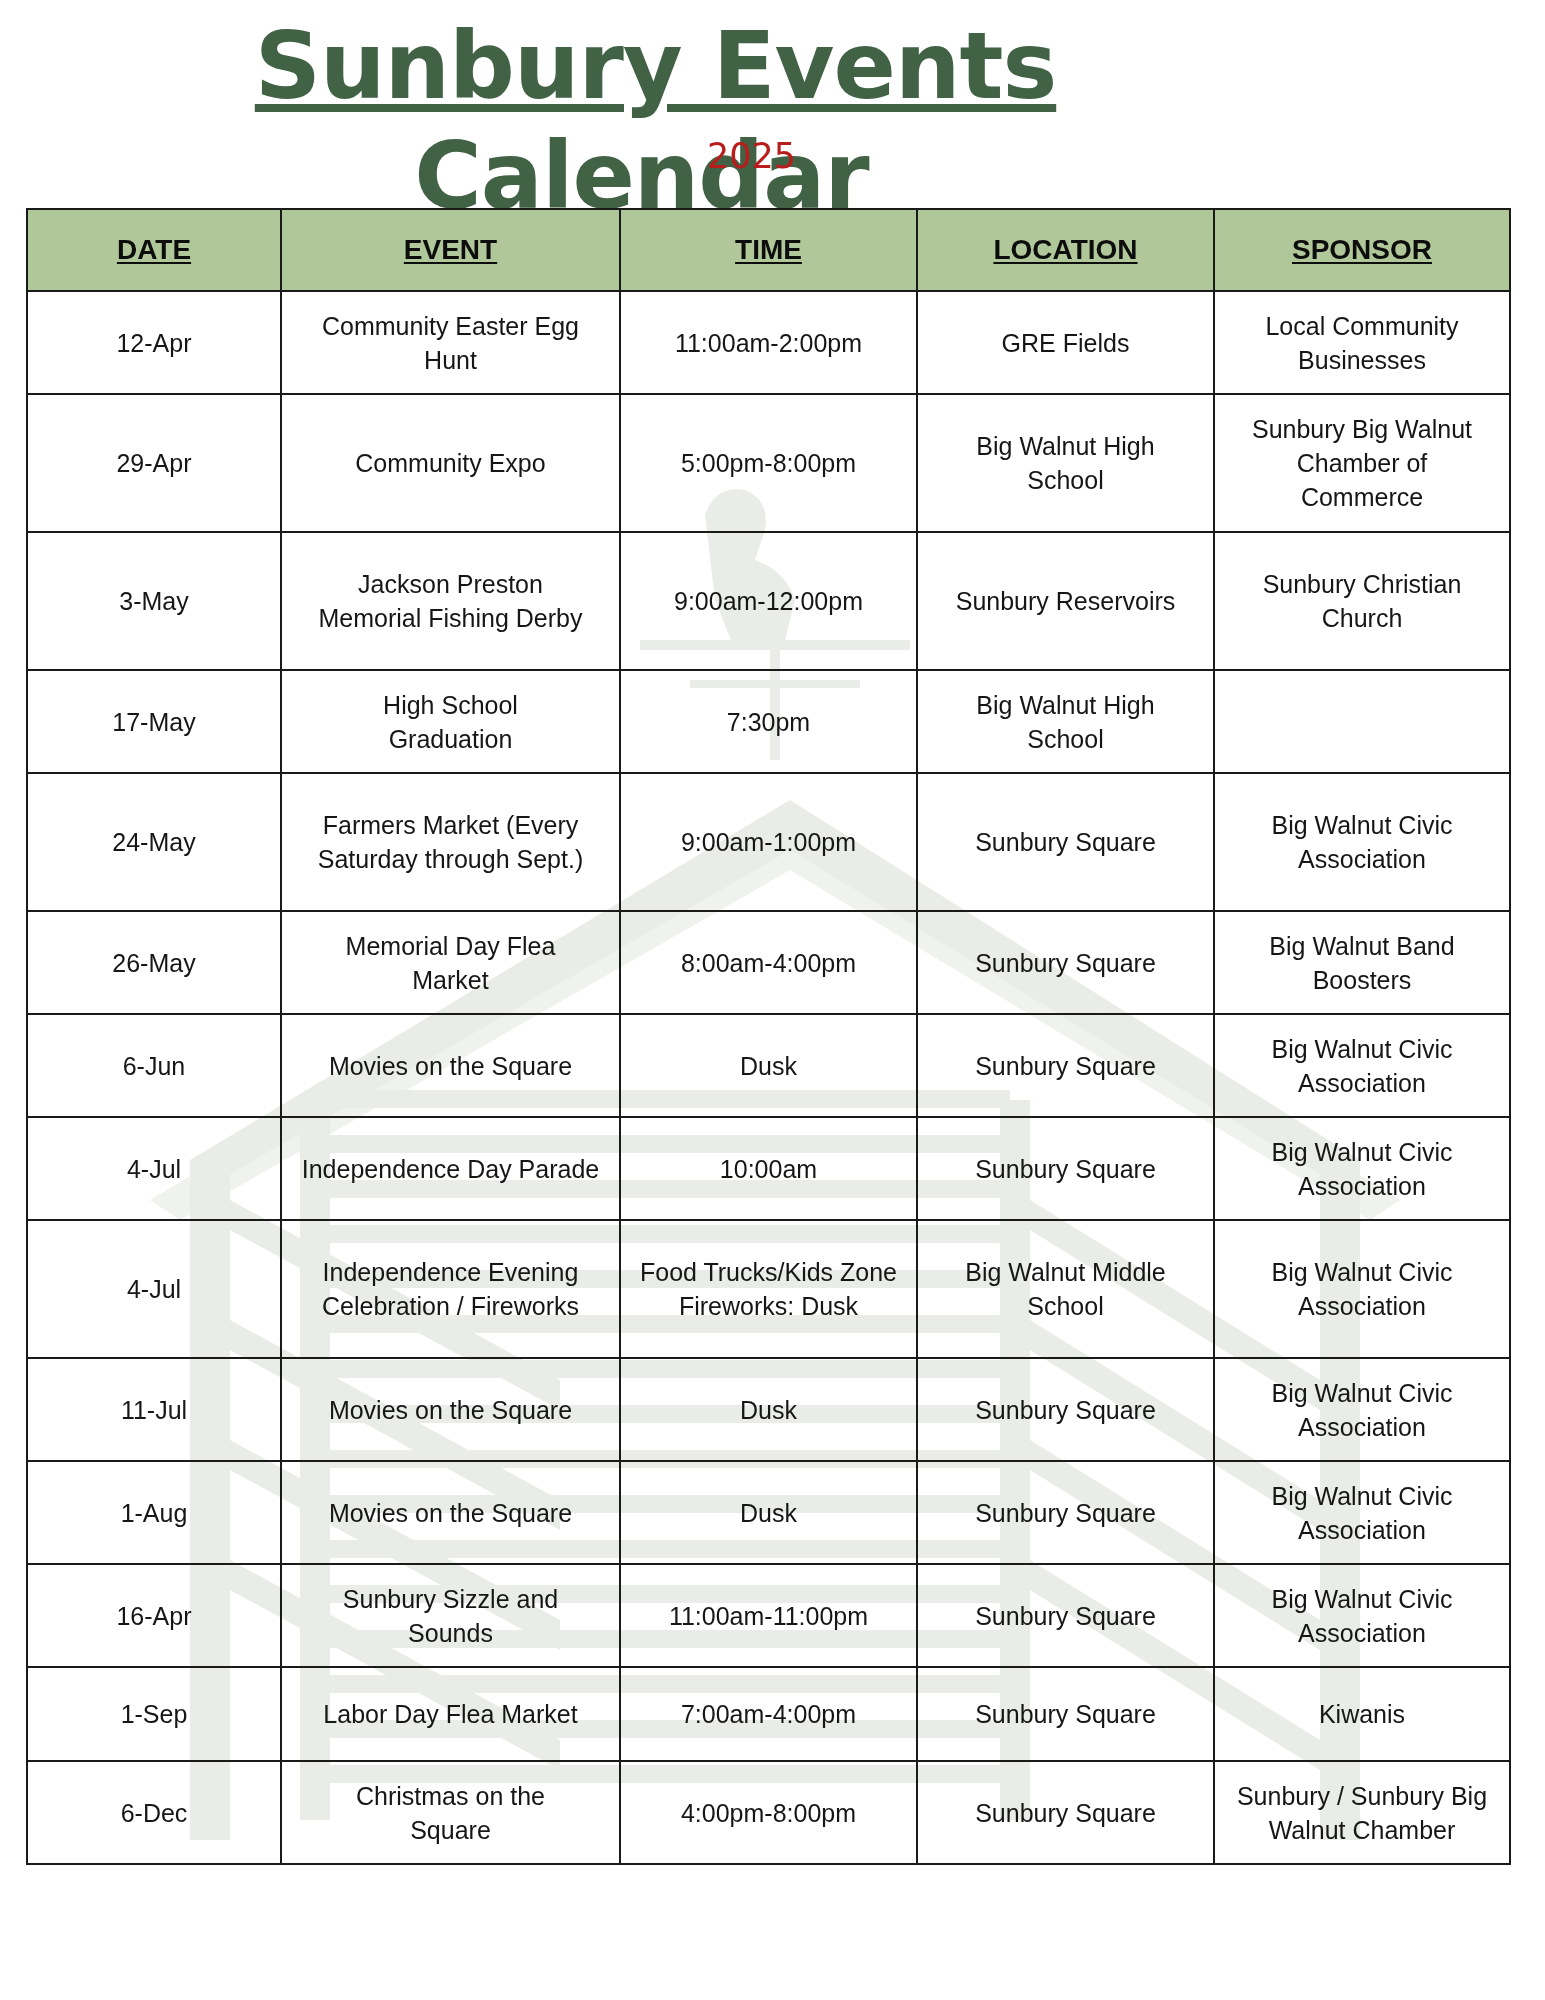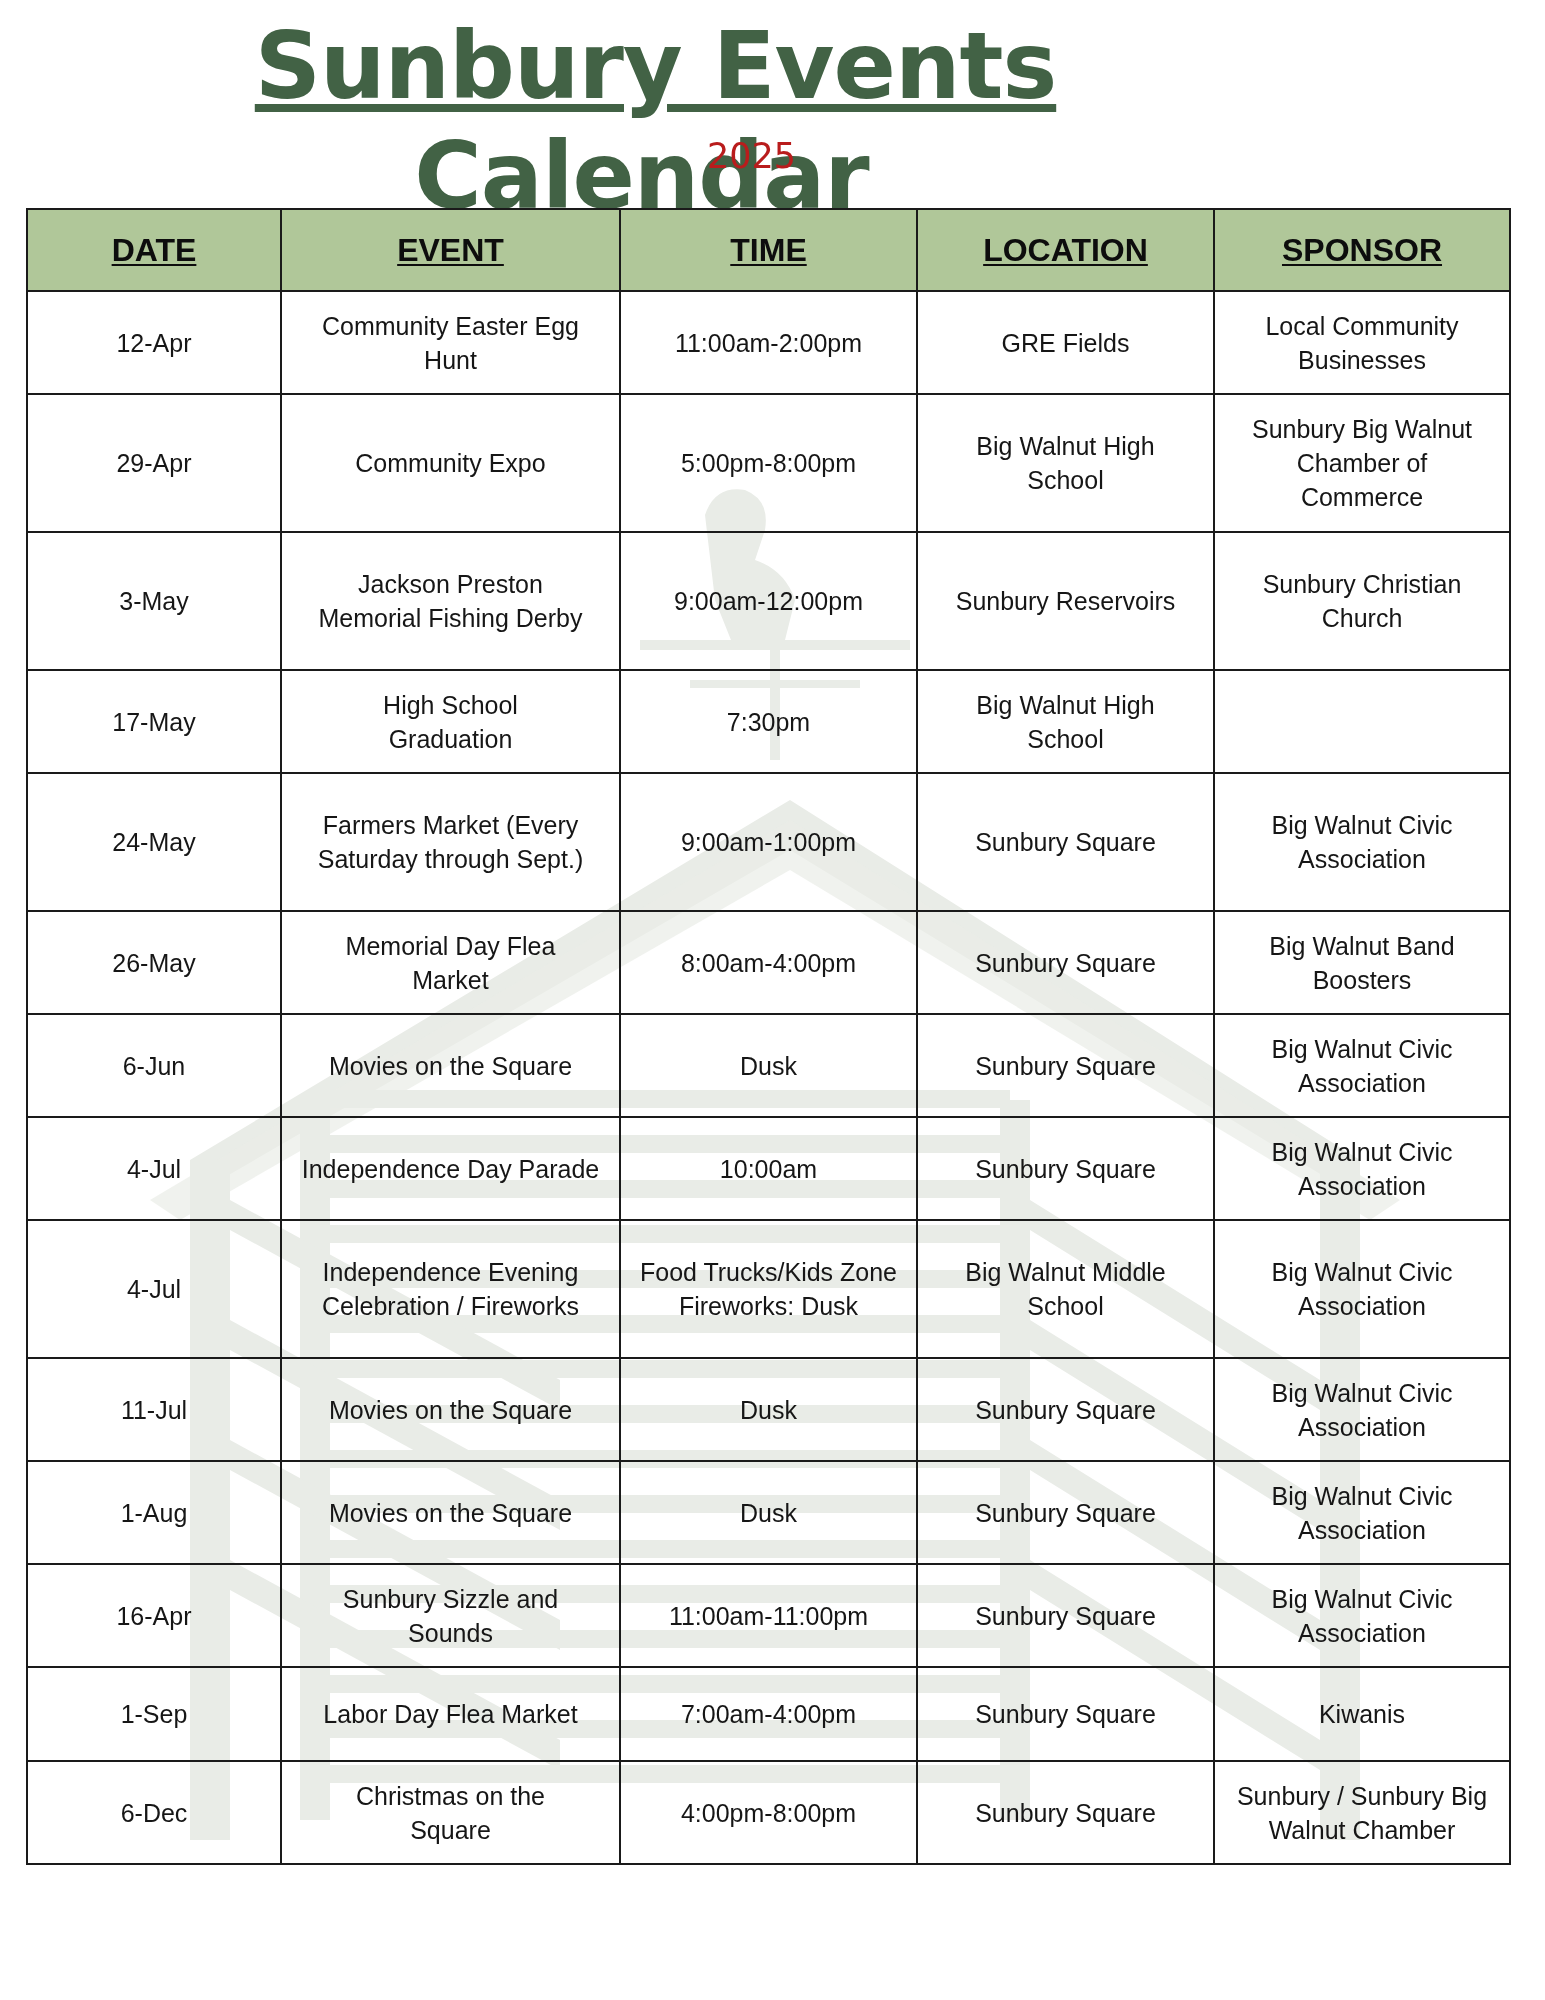"DATE" table.events th { font-size: 32px -> 28px }
